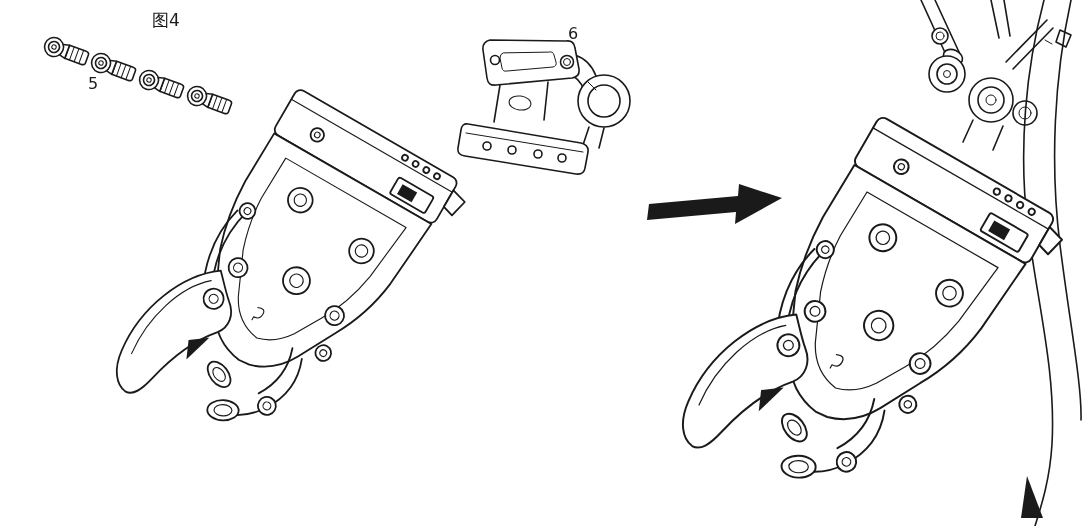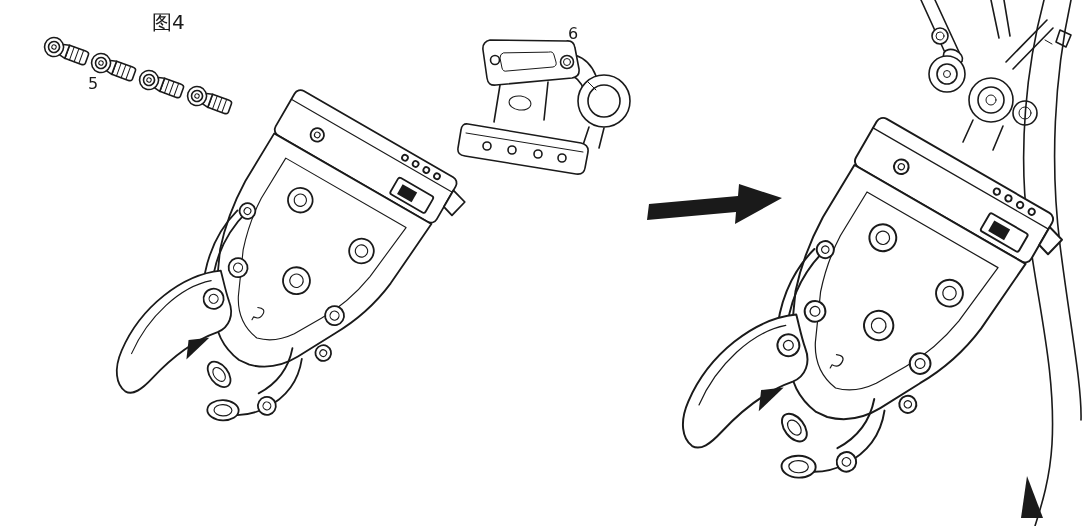"图4" .label.title { font-size: 20px -> 17px }
